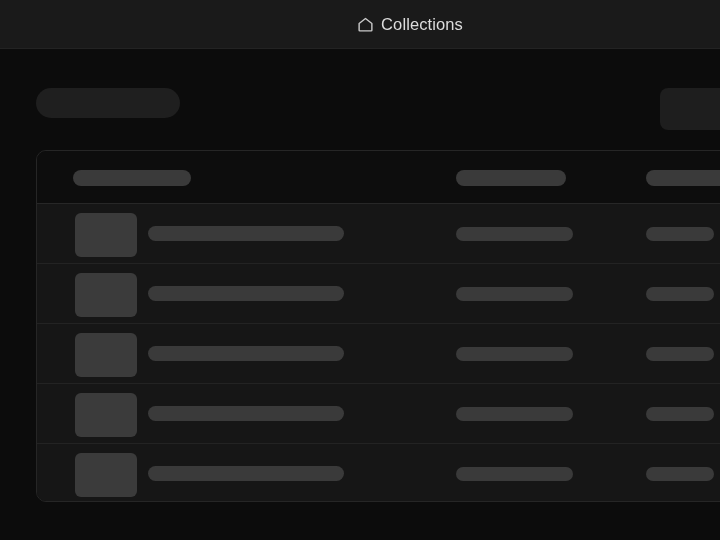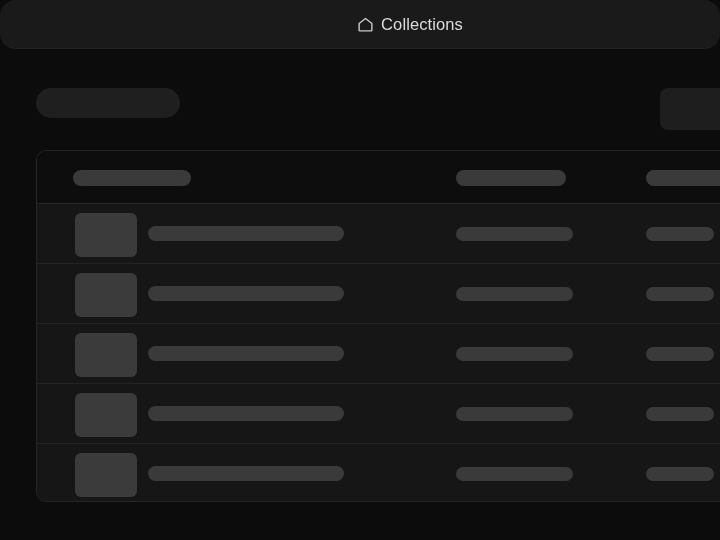"Collections" .topbar { border-radius: 16px -> none }
